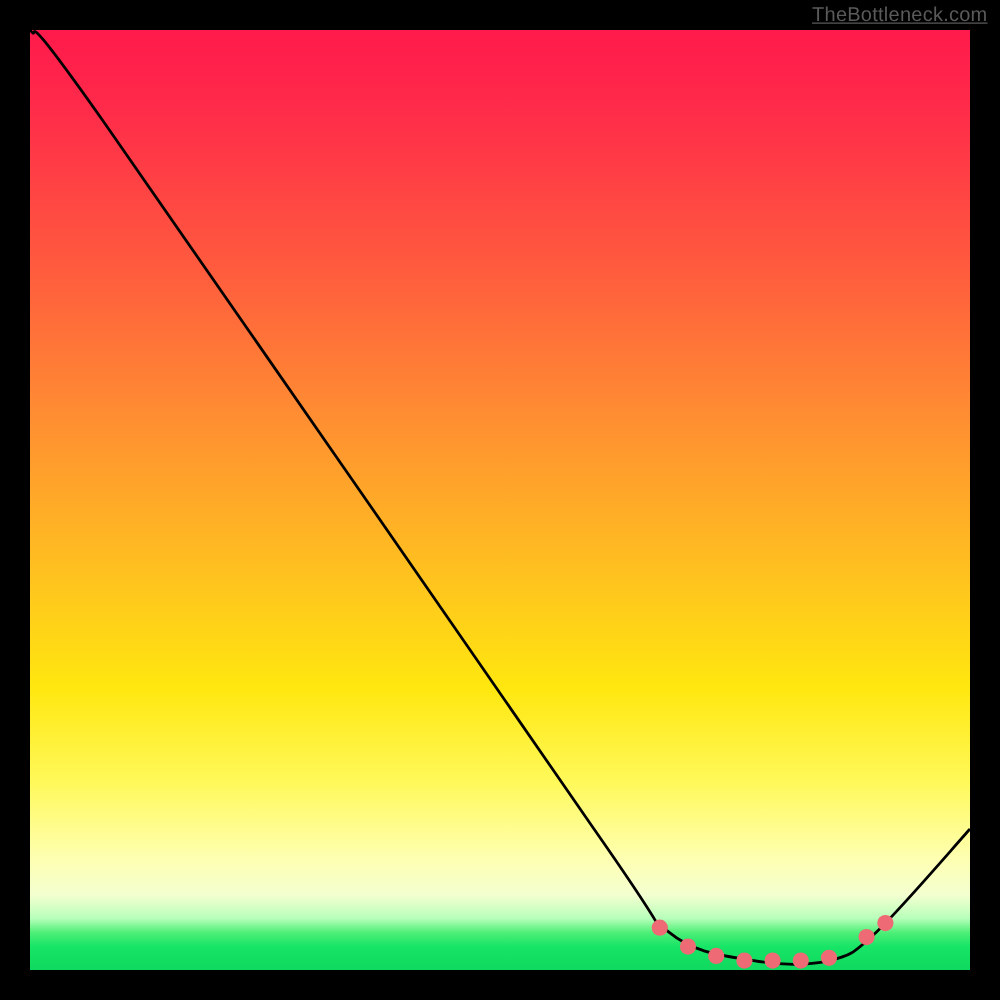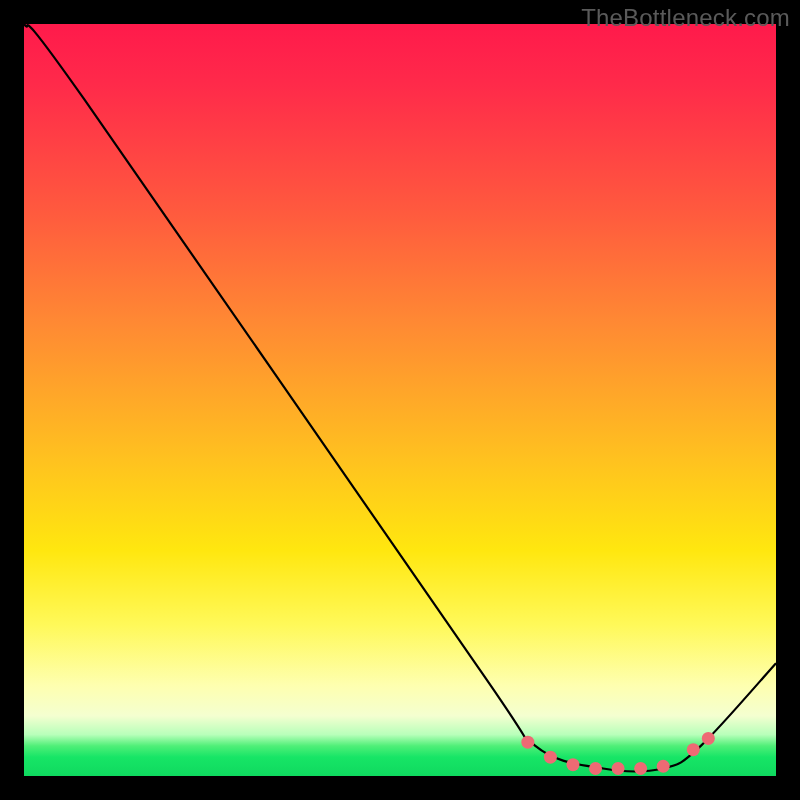"TheBottleneck.com" .watermark { font-size: 24px -> 16px; text-decoration: none -> underline }
